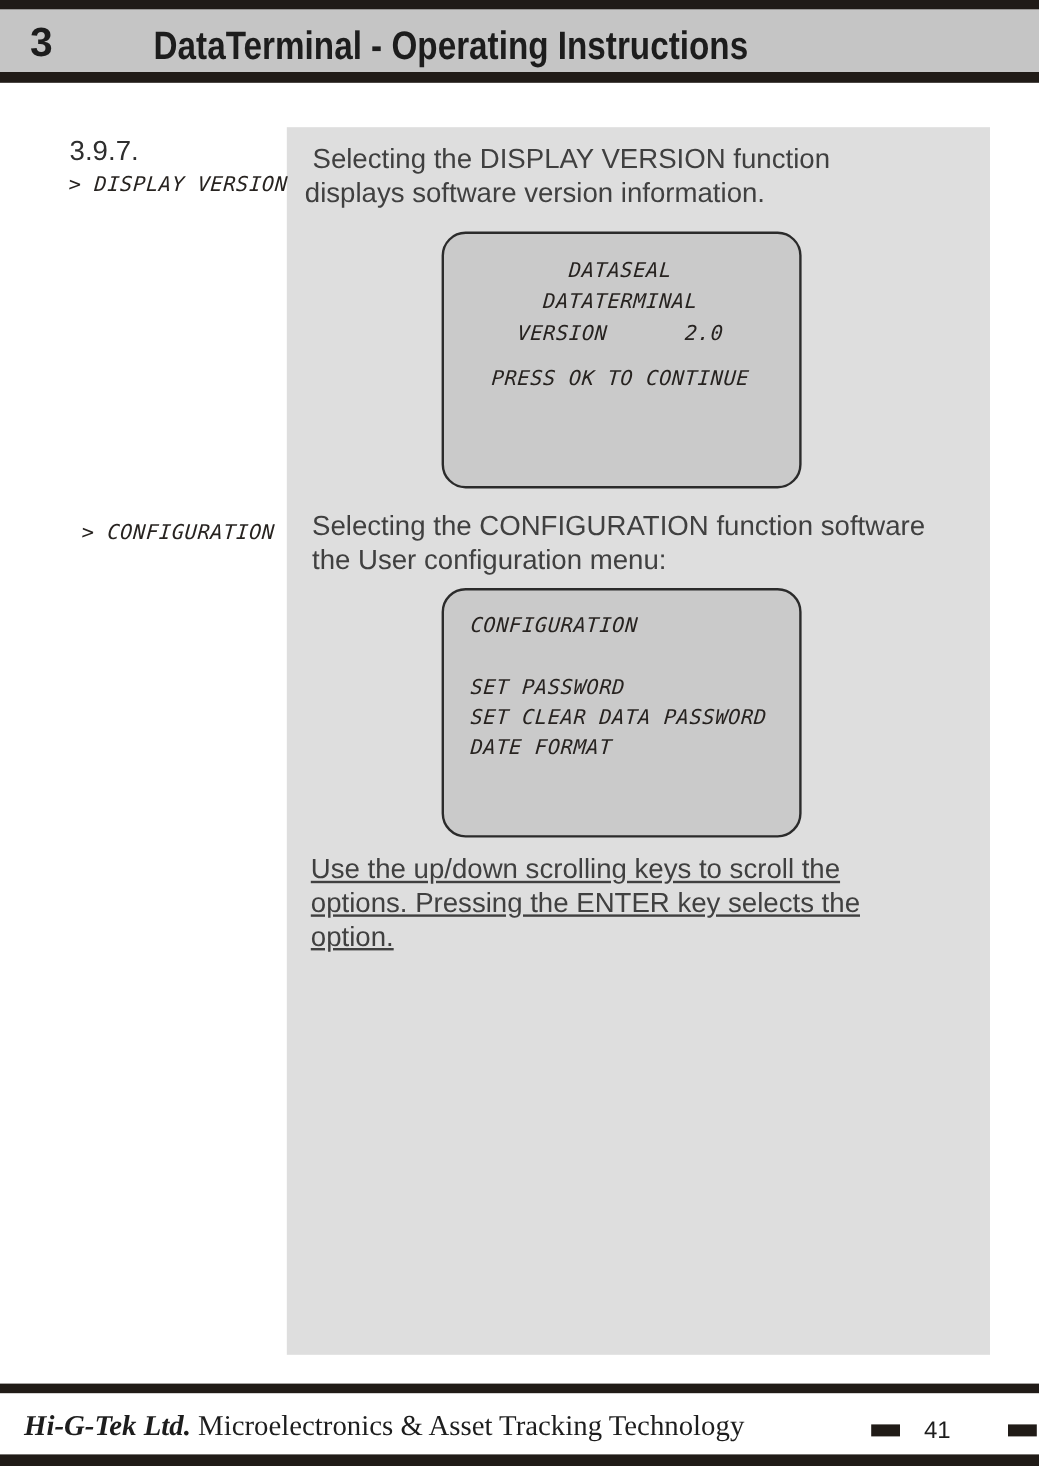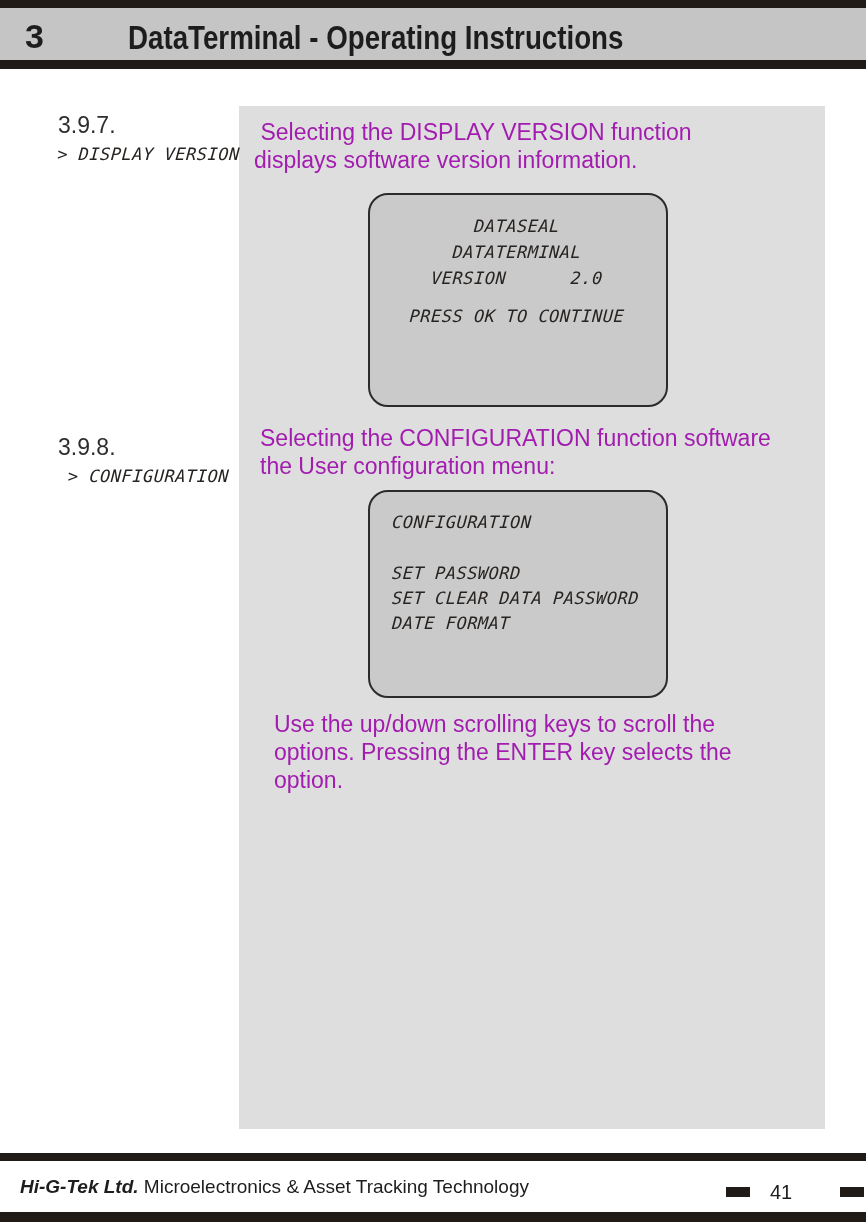"Selecting the DISPLAY VERSION function" .para { color: #a21caf -> #404040 }
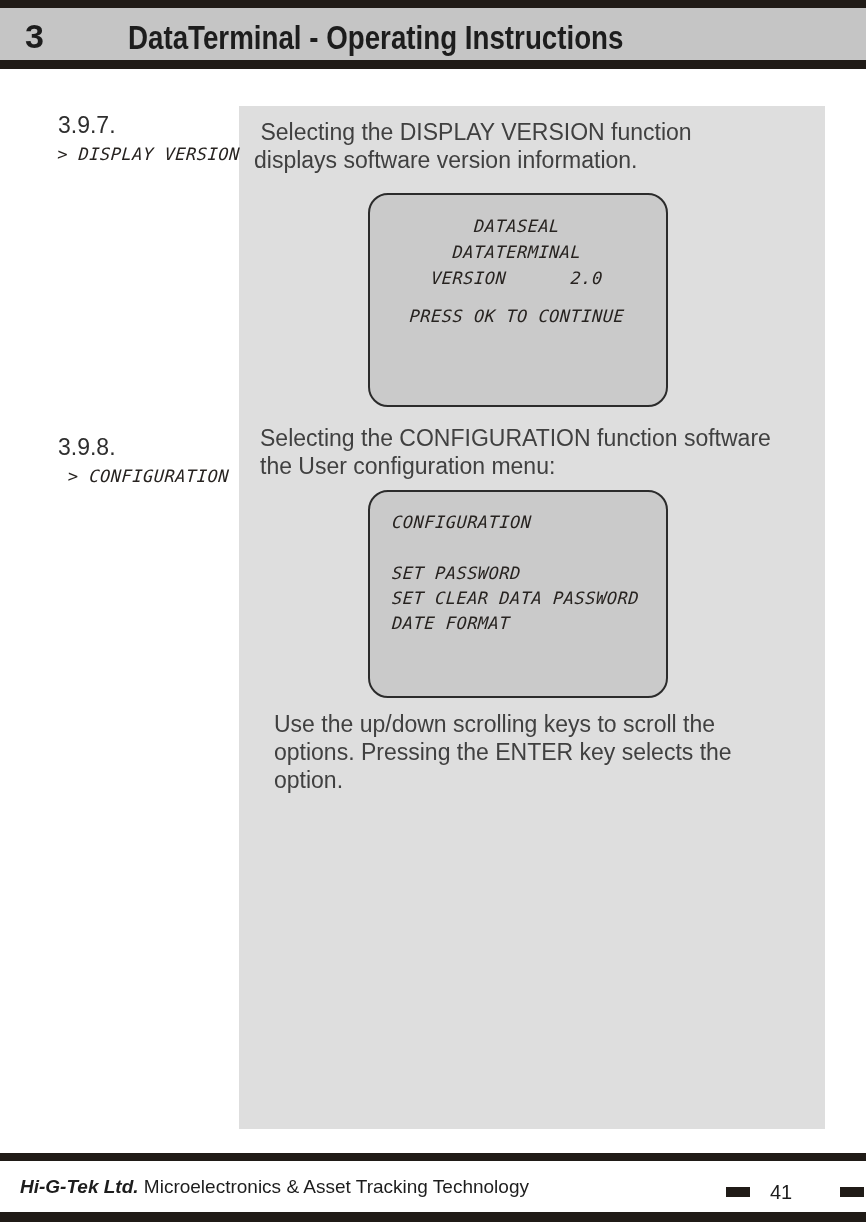"3.9.8." div.sec-num { html: <div>3.9.8.</div> -> none }
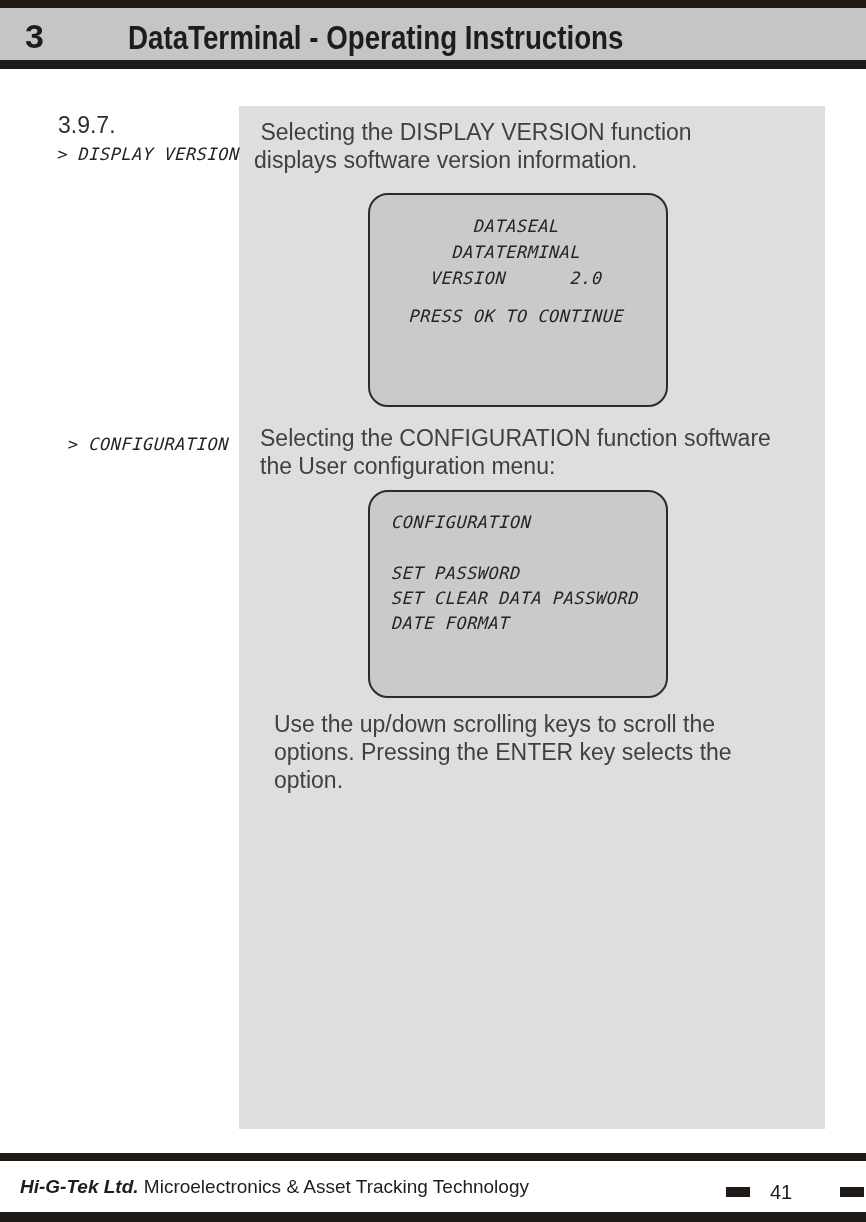"Use the up/down scrolling keys" .para-3 { left: 274px -> 259px; text-decoration: none -> underline }
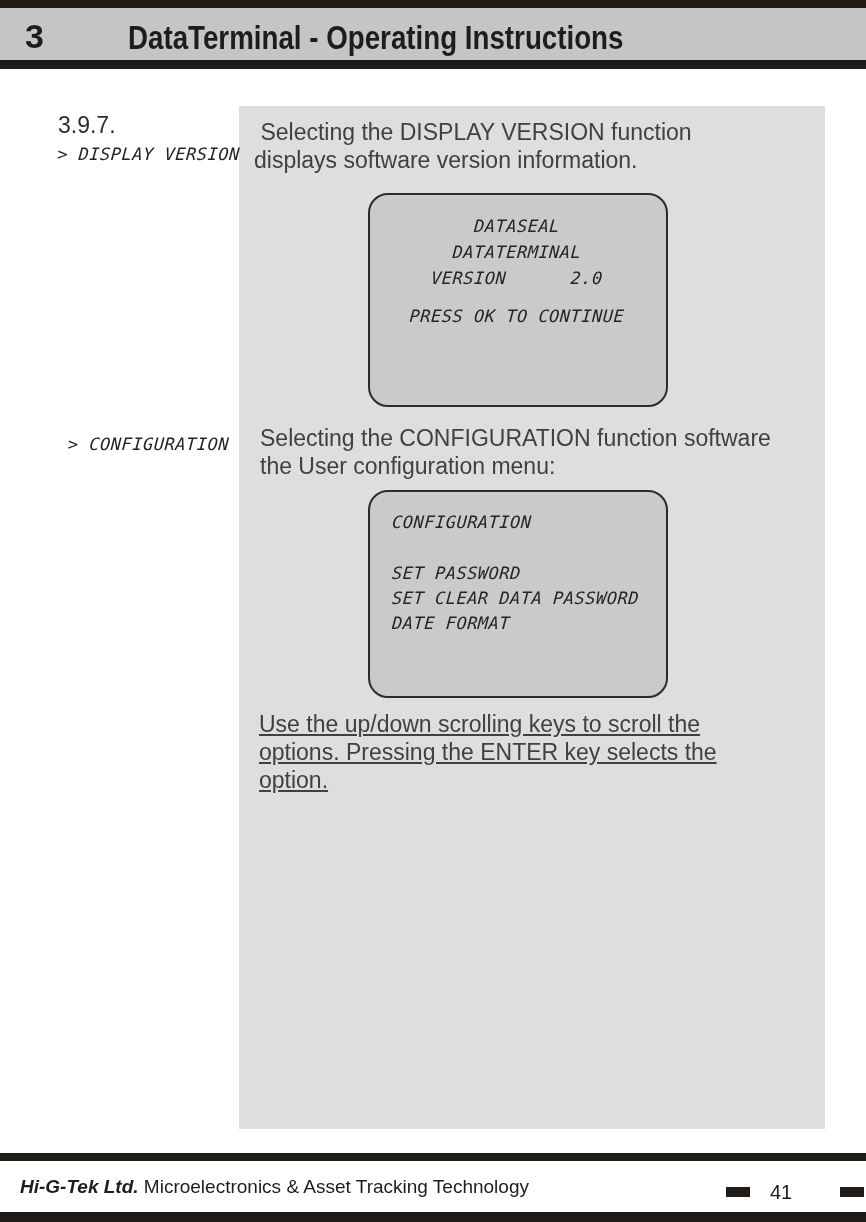"Hi-G-Tek Ltd. Microelectronics & Asset" .footer-text { font-family: none -> Liberation Serif, serif; font-size: 19px -> 24px }
